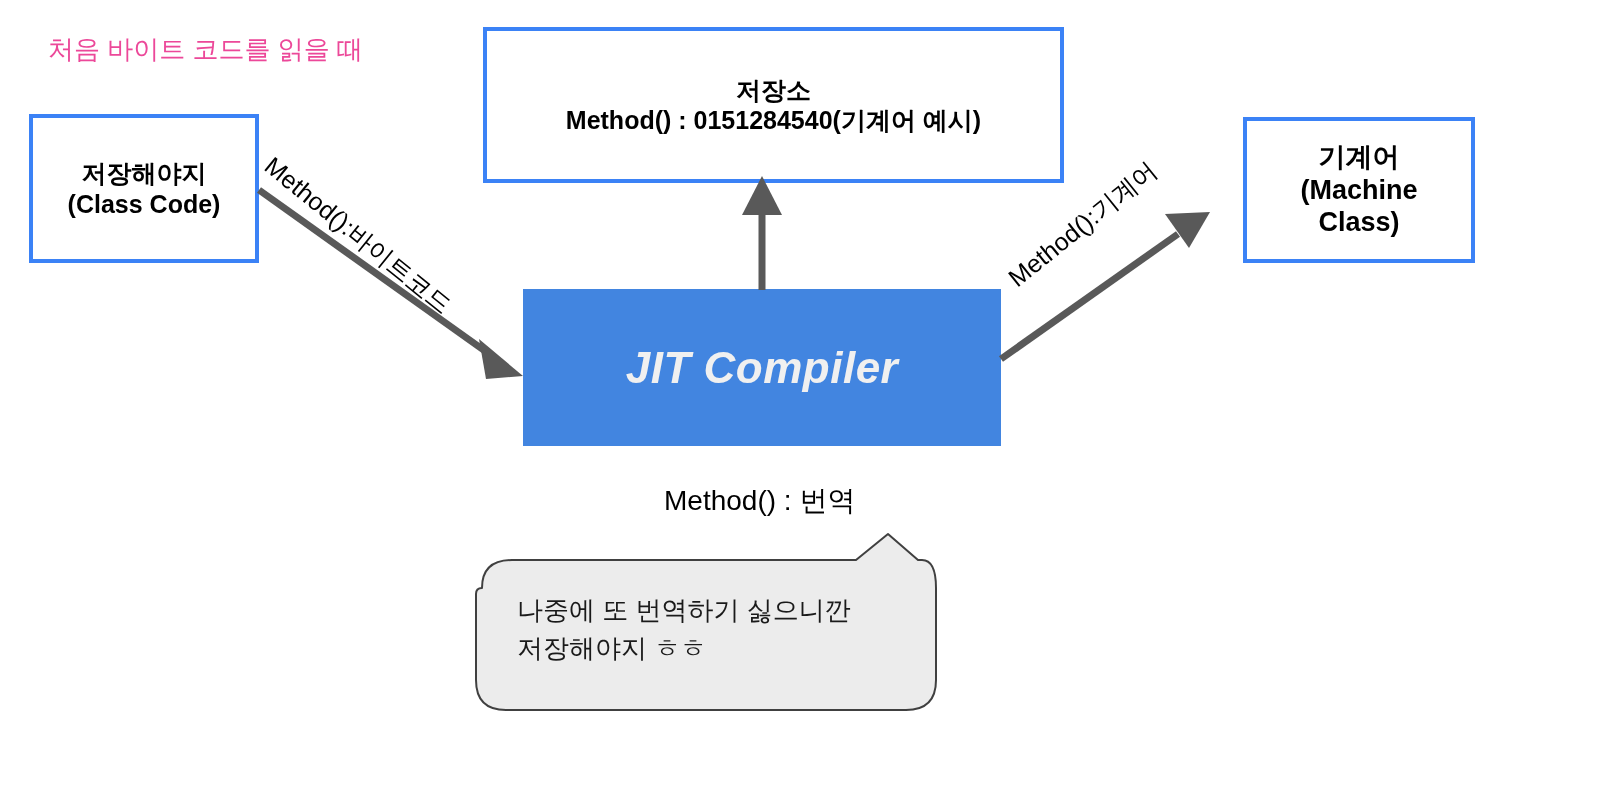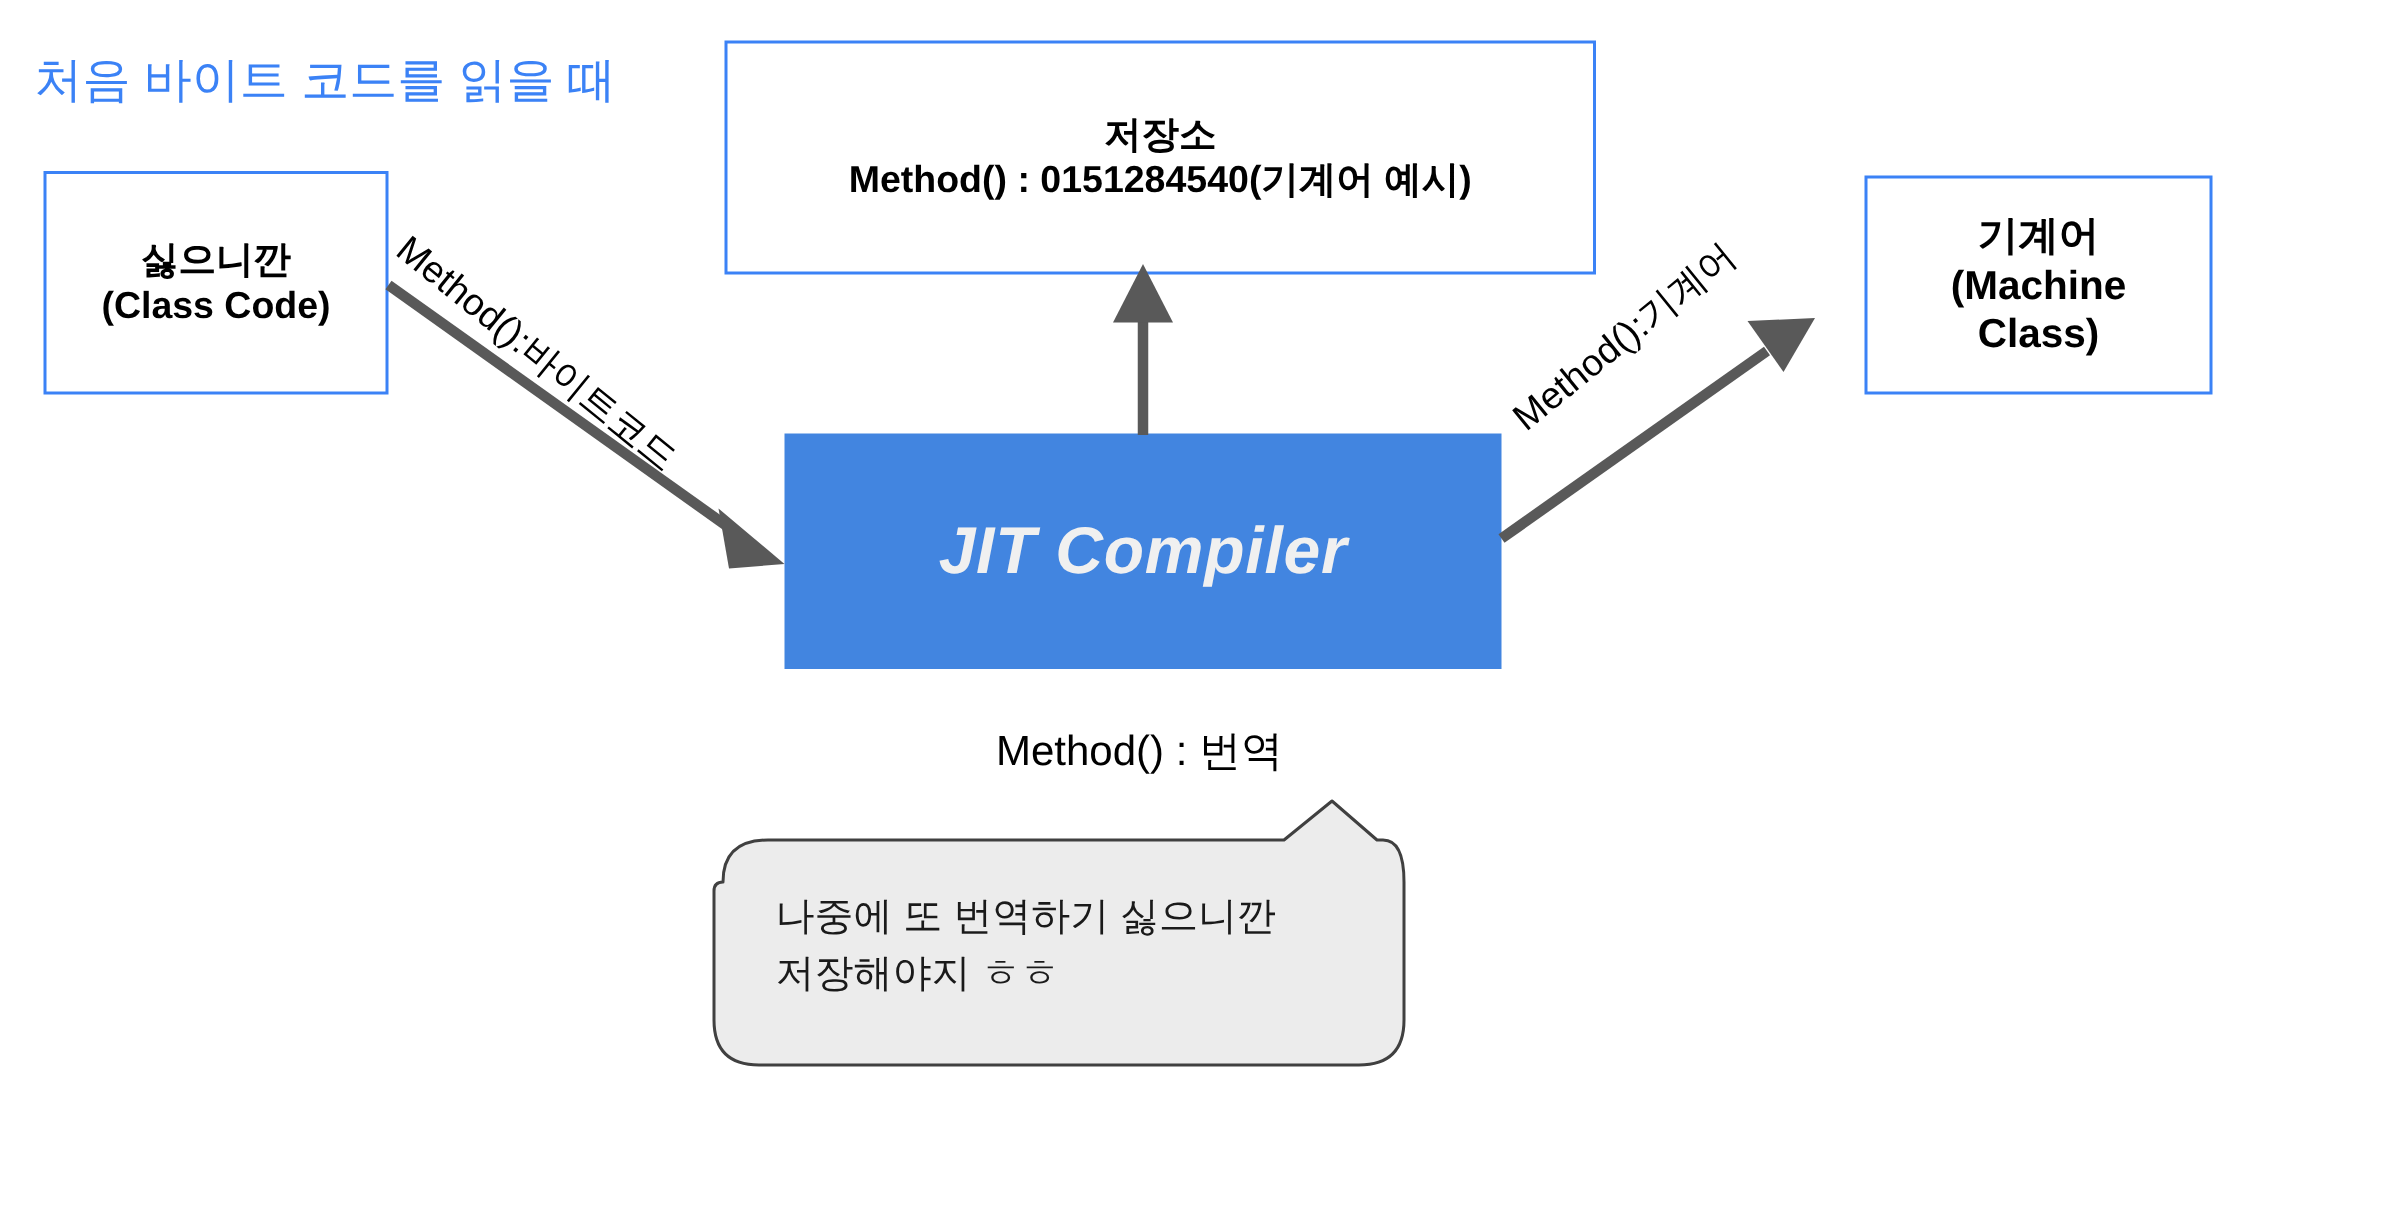"처음 바이트 코드를 읽을 때" #title-text { color: #3b82f6 -> #ec4899; font-size: 32px -> 26px; left: 23px -> 48px }
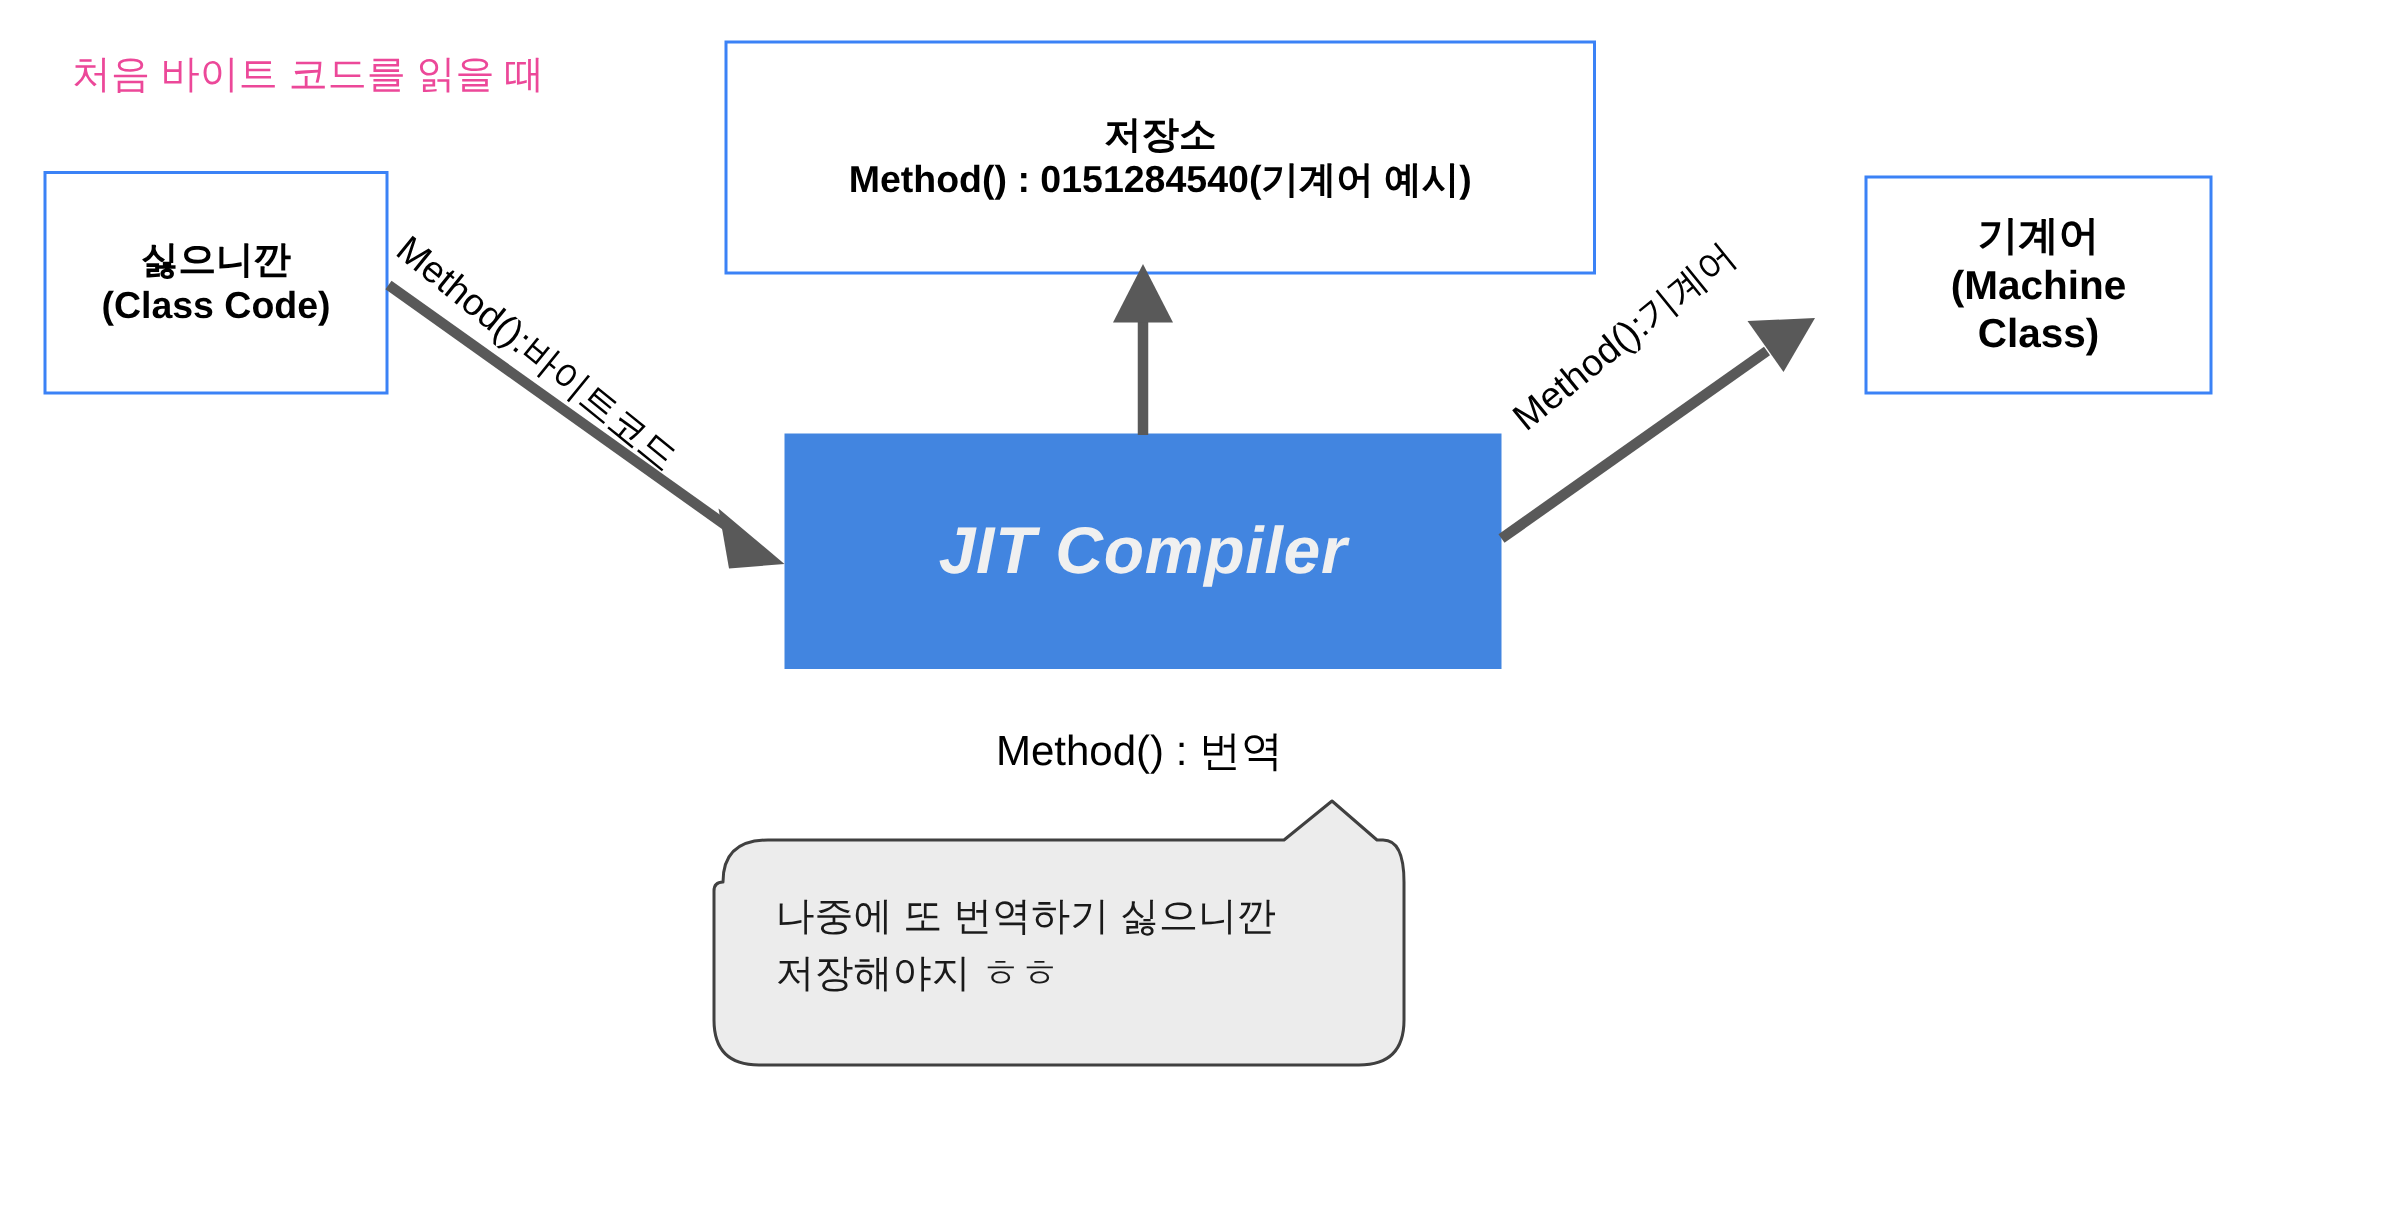"저장소" .node-box { border: 2px solid #3b82f6 -> 4px solid #3b82f6 }
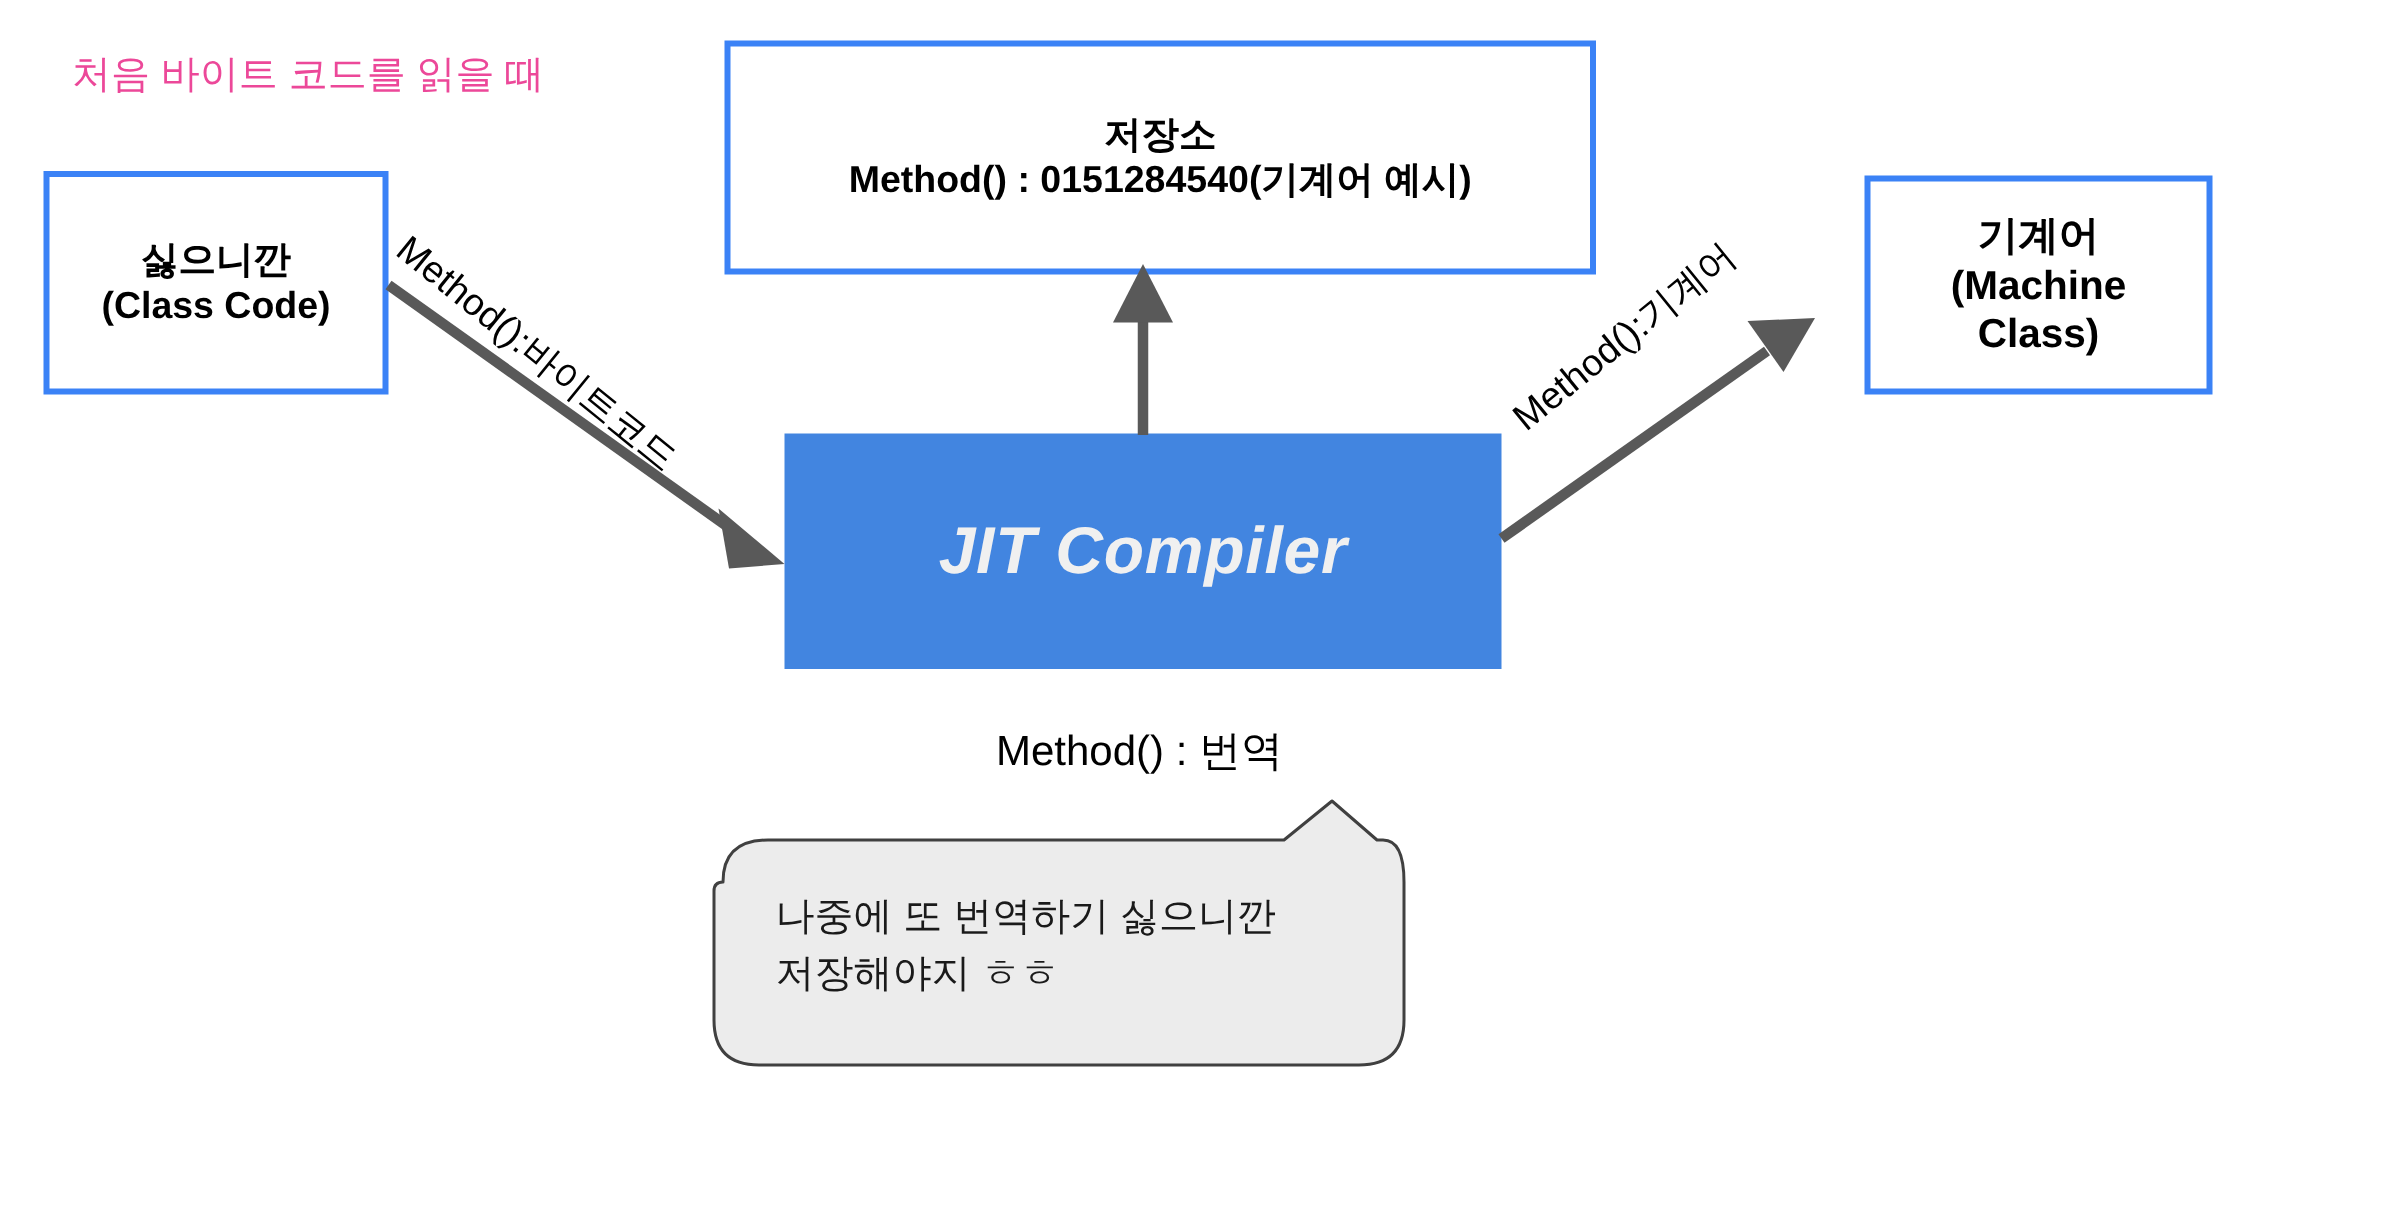"싫으니깐" span.line { text: 싫으니깐 -> 저장해야지 }
